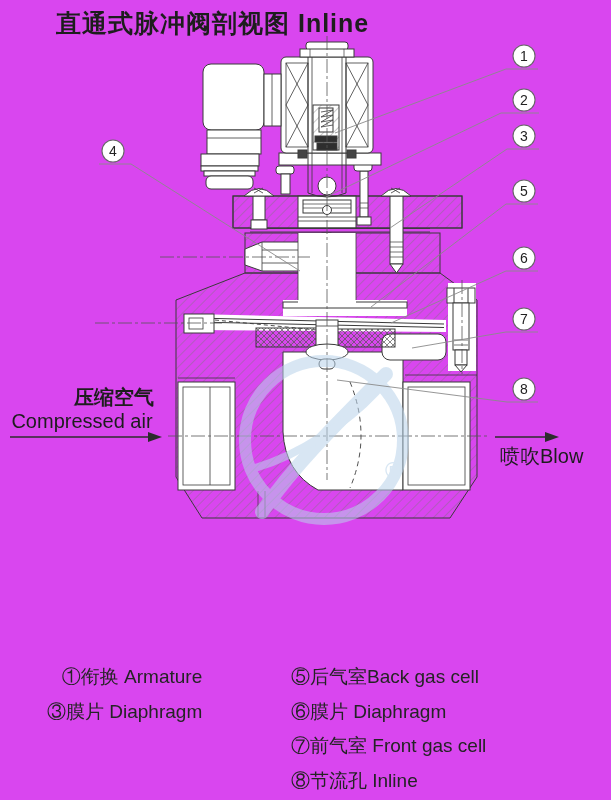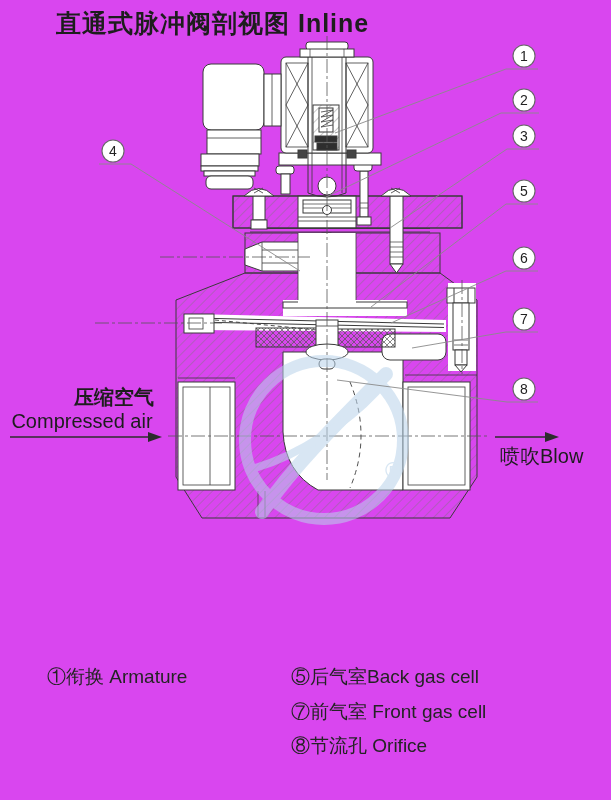"③膜片 Diaphragm" div.lg-item { html: none -> <div><span>③</span><span>膜片 Diaphragm</span></div> }
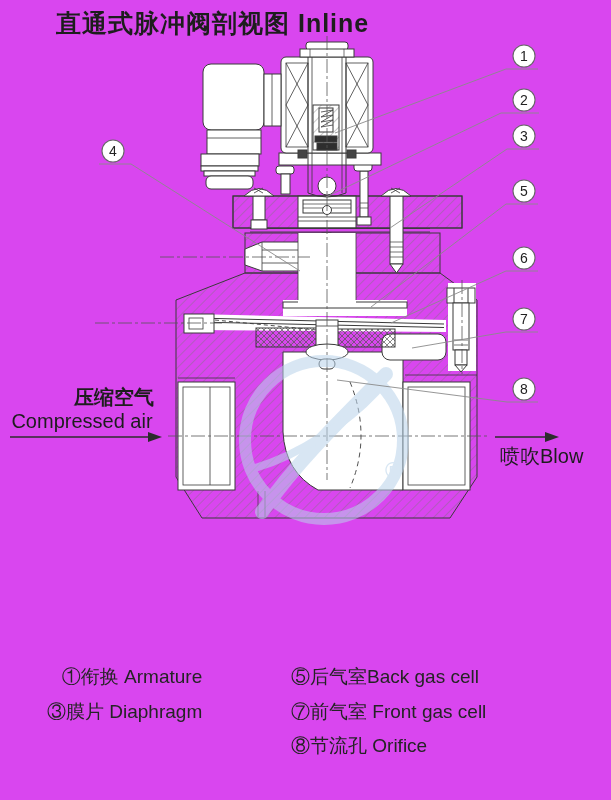"⑥膜片 Diaphragm" div.lg-item { html: none -> <div><span>⑥</span><span>膜片 Diaphragm</span></div> }
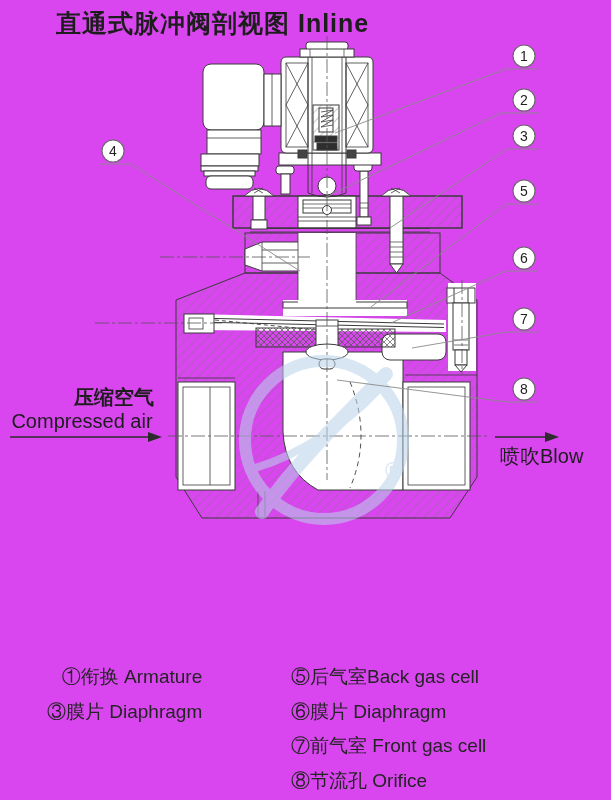"节流孔 Orifice" span.lg-label { text: Orifice -> Inline }
